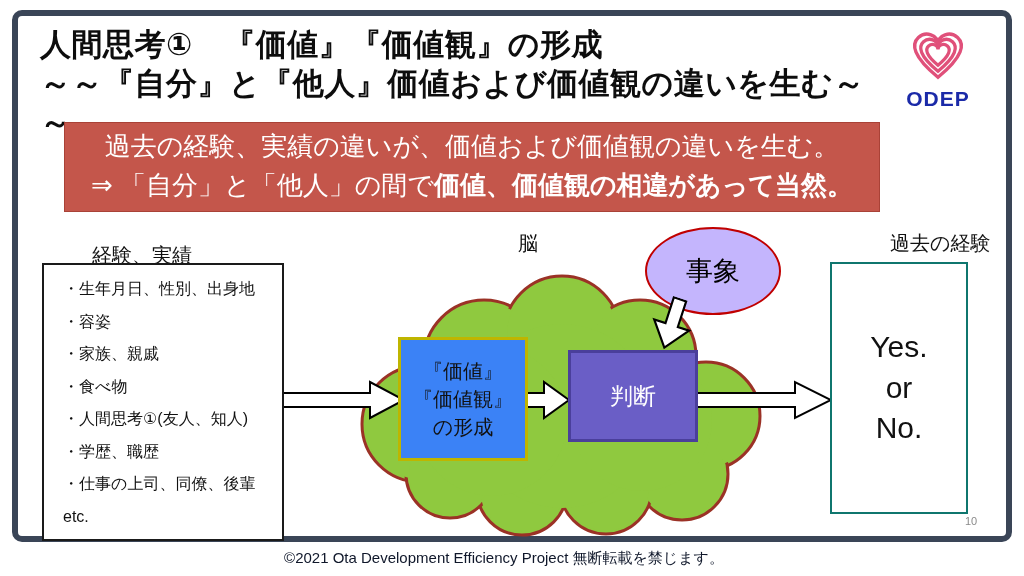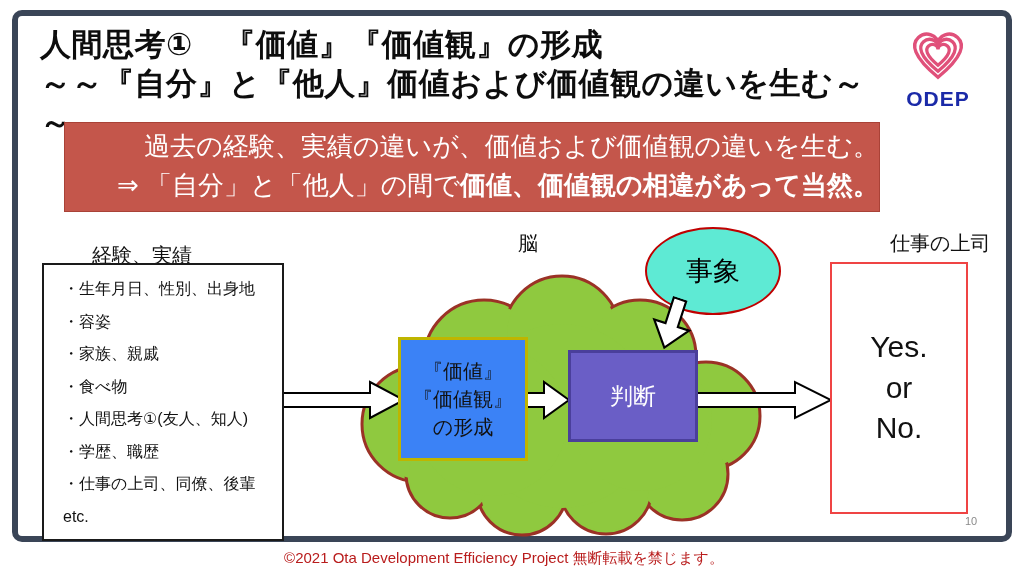"過去の経験、実績の違いが、価値および価値観の違いを生む。" .banner { text-align: right -> center }
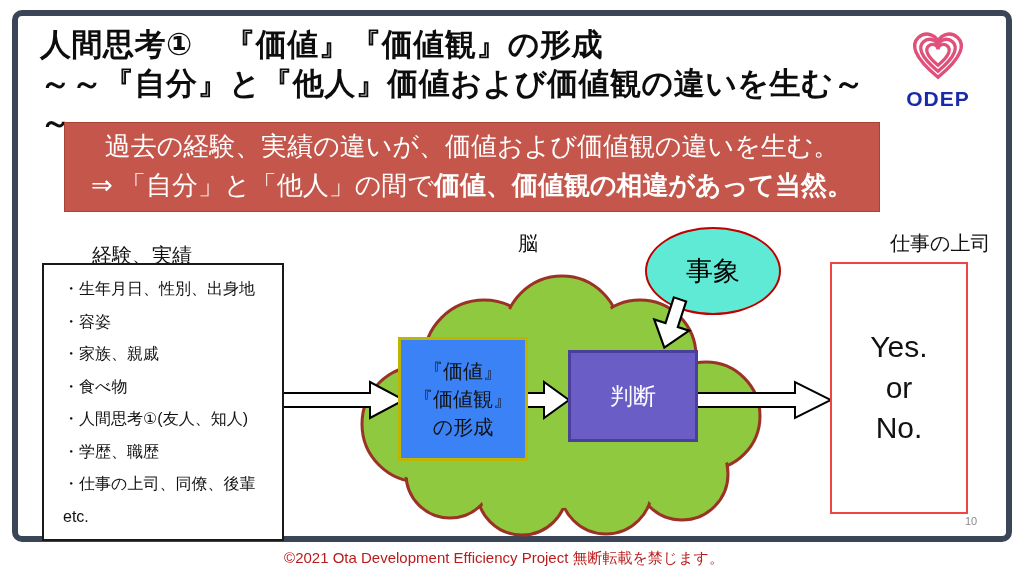"仕事の上司" div.sec-label { text: 仕事の上司 -> 過去の経験 }
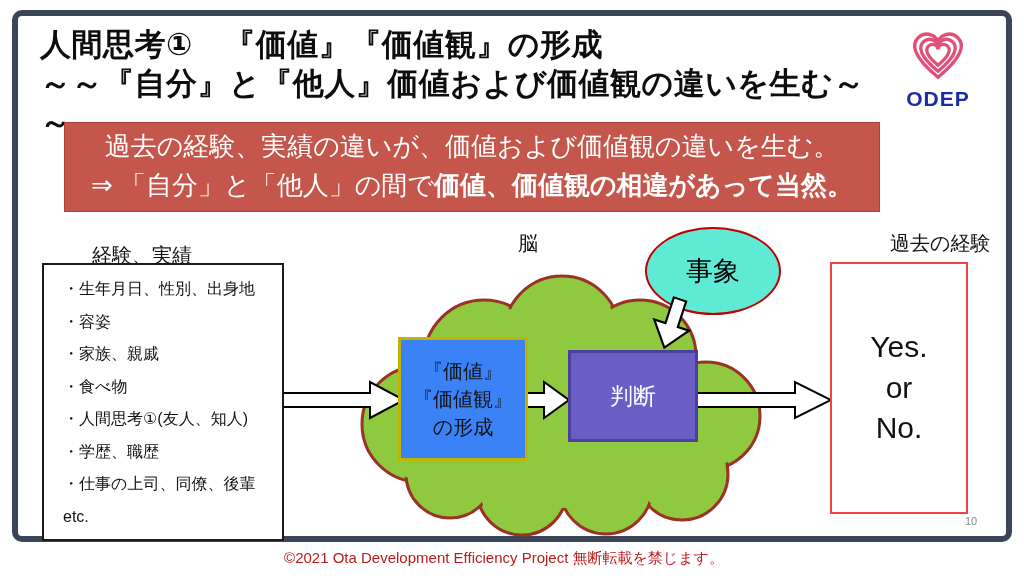"事象" .event { background: #5eead4 -> #c4b5fd }
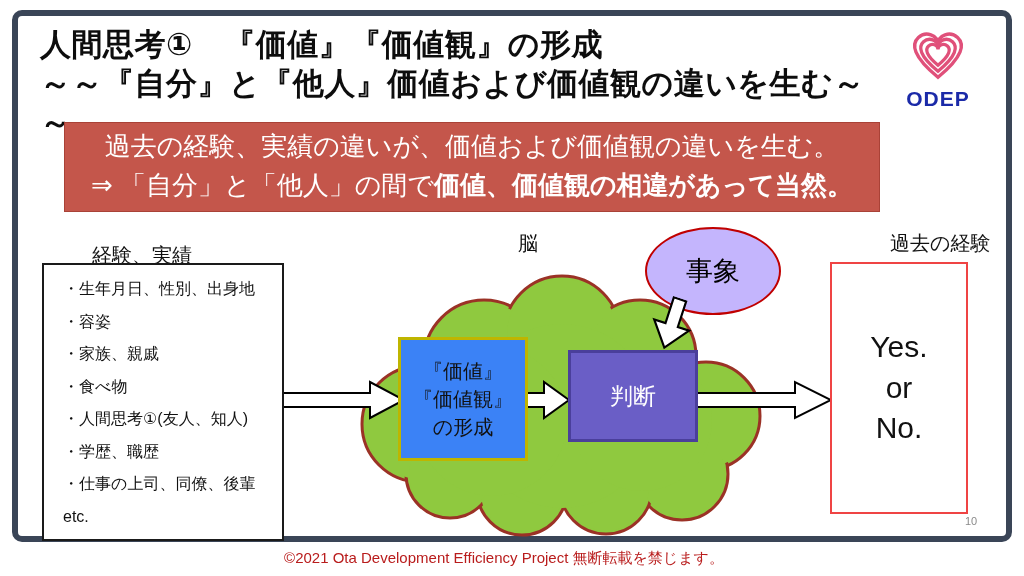"Yes." .result-box { border: 2px solid #ef4444 -> 2px solid #0f766e }
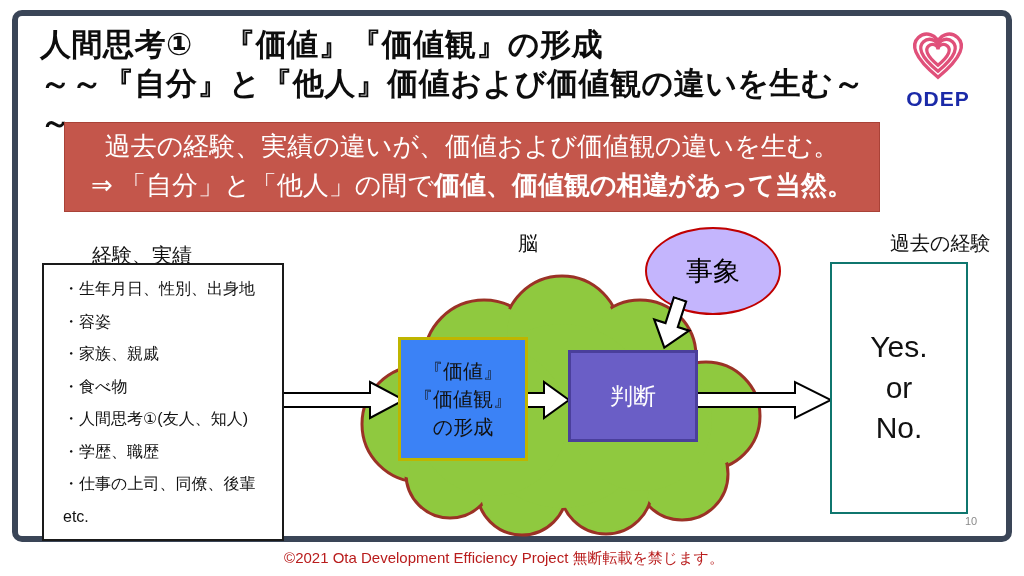"©2021 Ota Development Efficiency Project" .footer { color: #b91c1c -> #0f172a }
